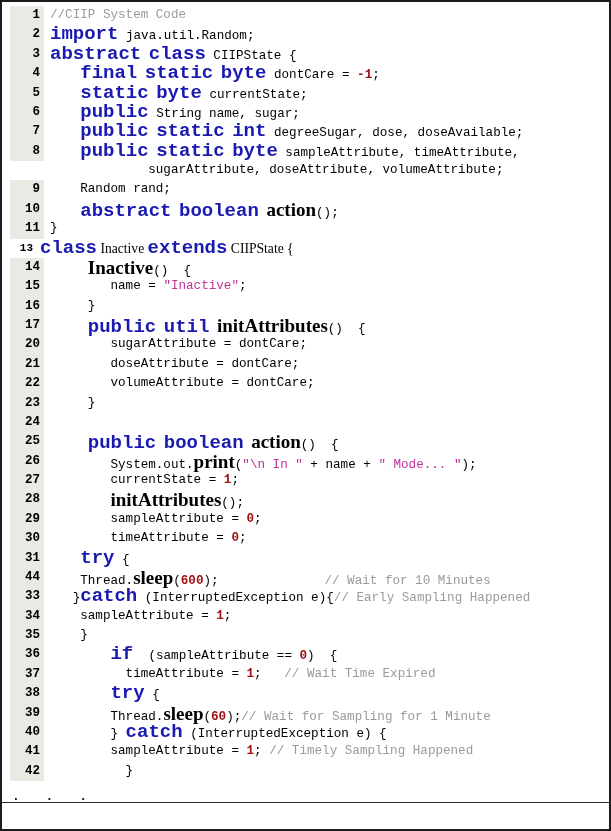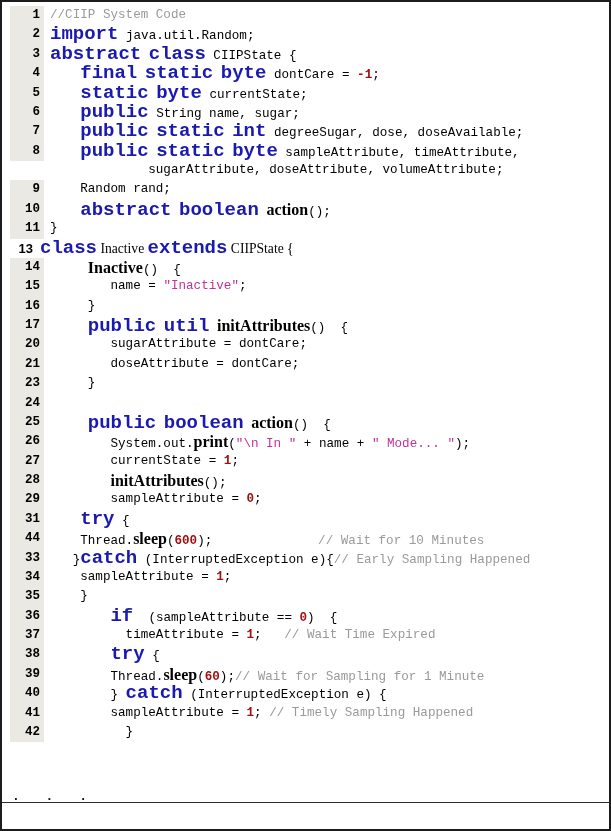"action" .id { font-size: 16px -> 19px }
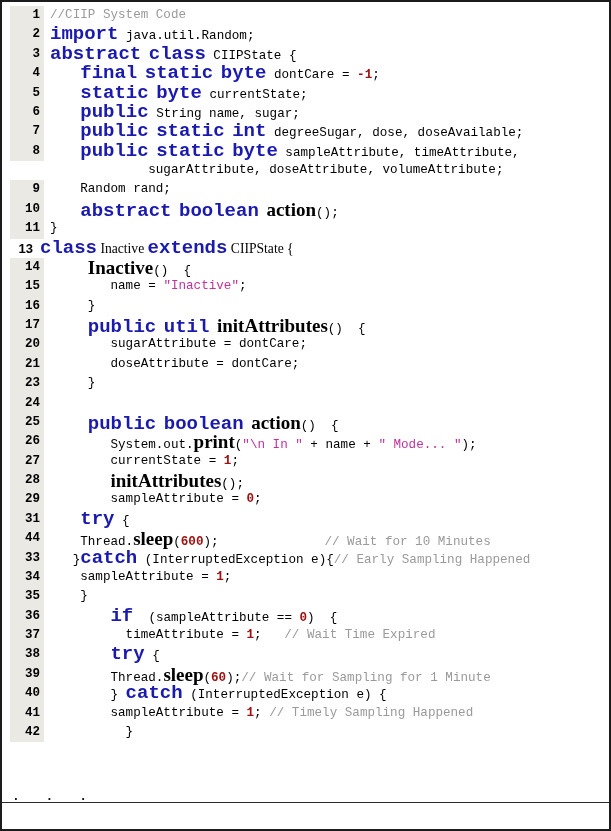"13" .row.flush .gutter { font-family: Liberation Sans, sans-serif -> Liberation Mono, monospace; font-size: 13px -> 11px }
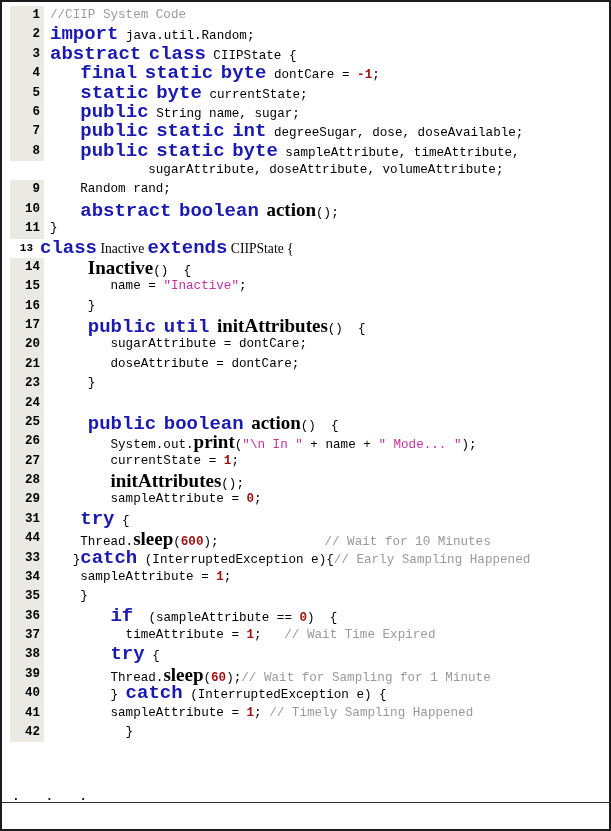"22" div.row { html: none -> <div><div>22</div><div><span> volumeAttribute = dontCare;</span></div></div> }
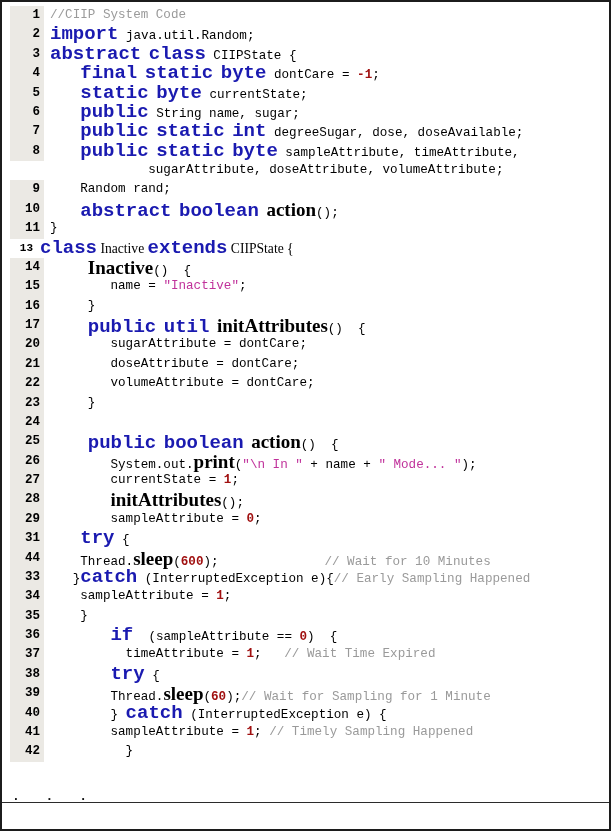"30" div.row { html: none -> <div><div>30</div><div><span> timeAttribute = </span><span>0</span><span>;</span></div></div> }
